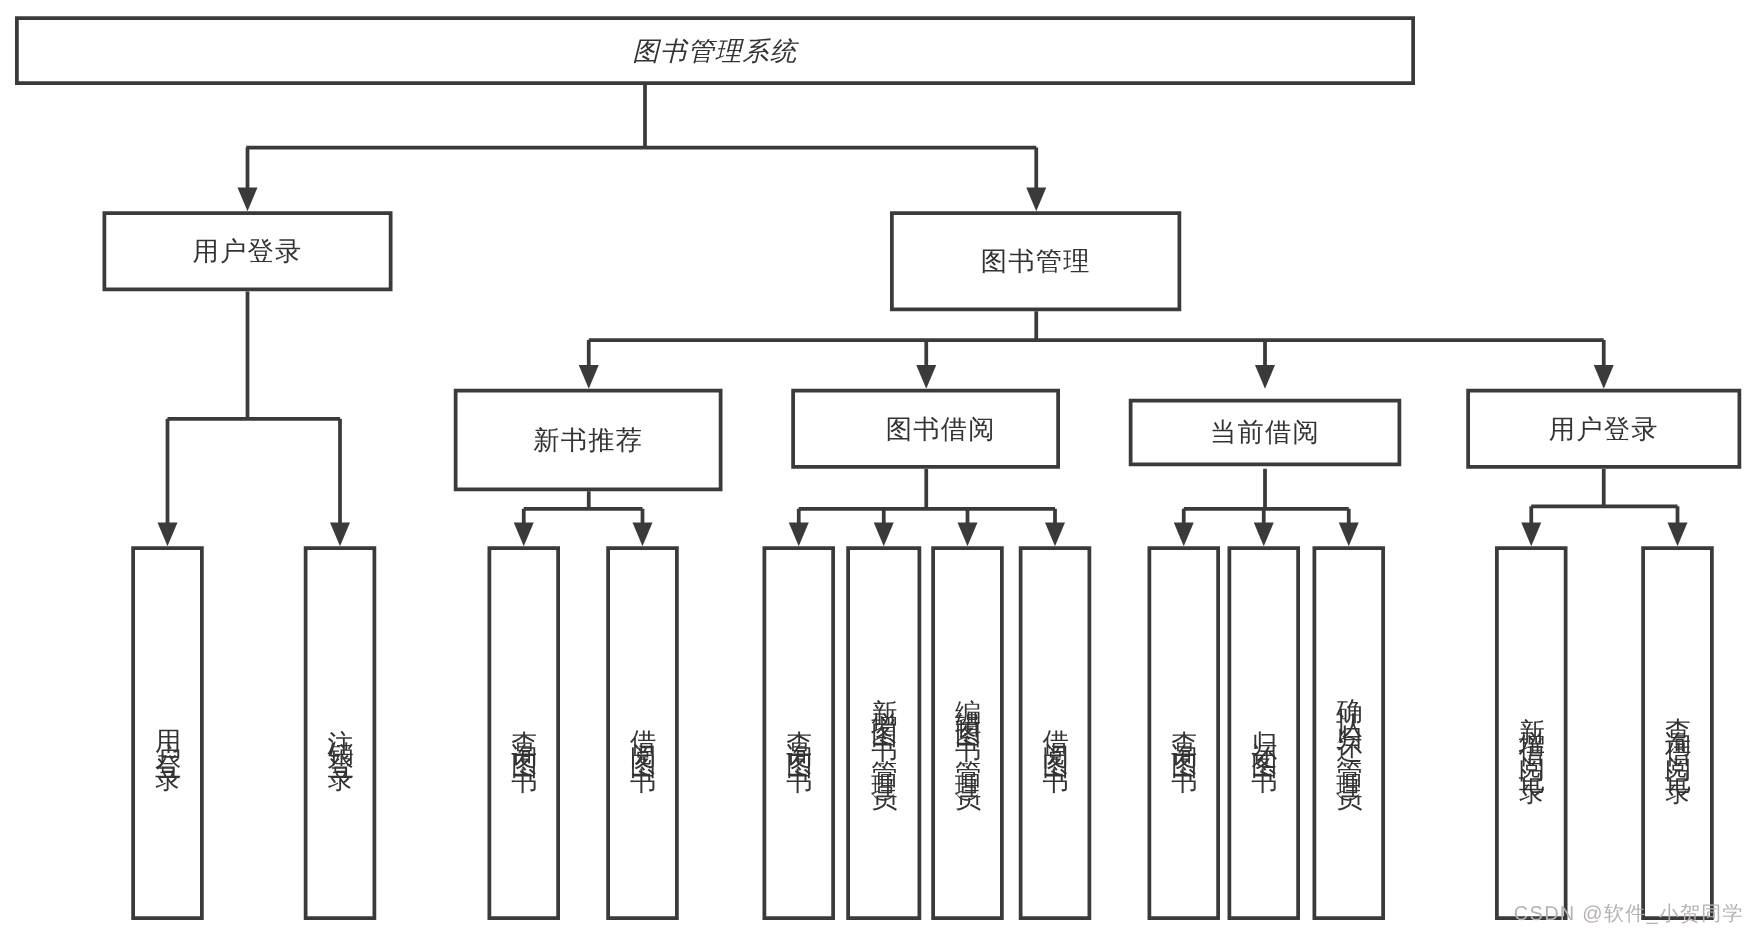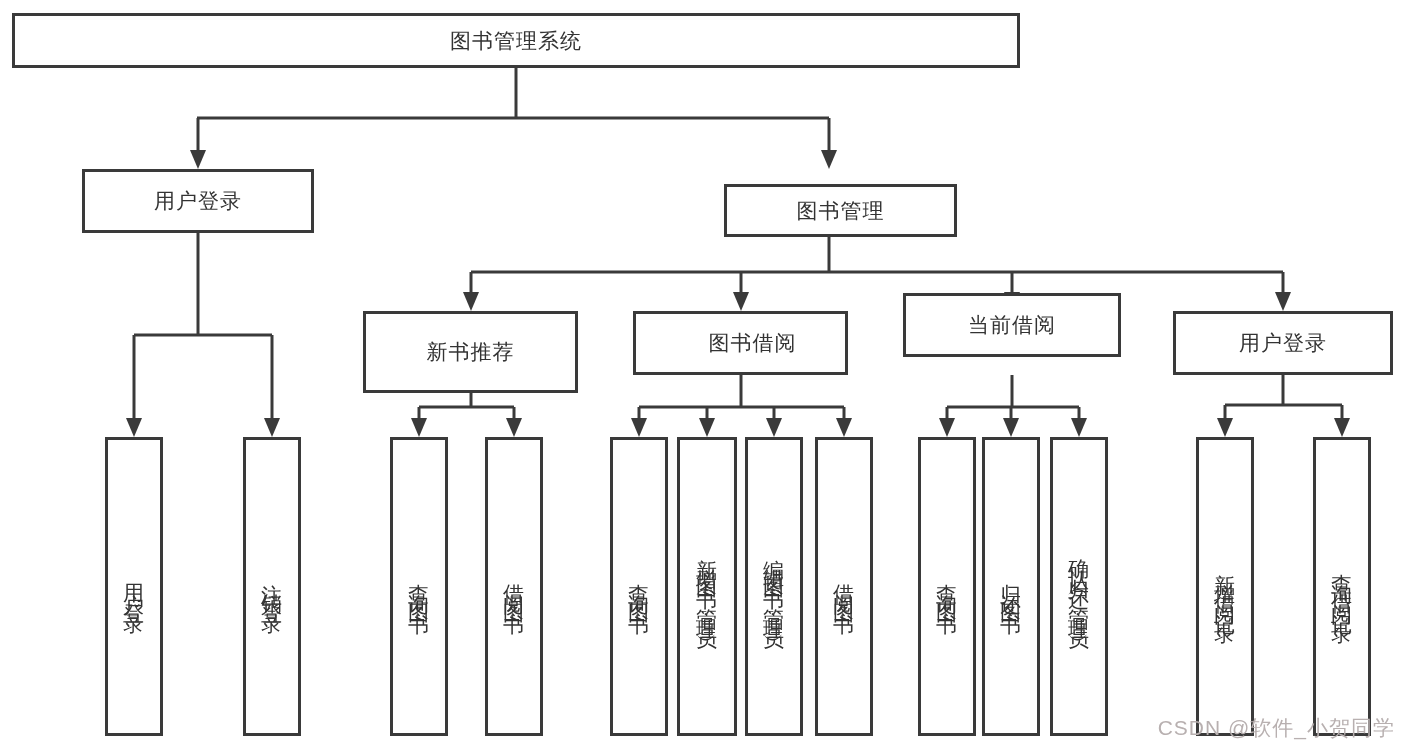"图书管理系统" #root { font-style: none -> italic; width: 1008px -> 1120px }
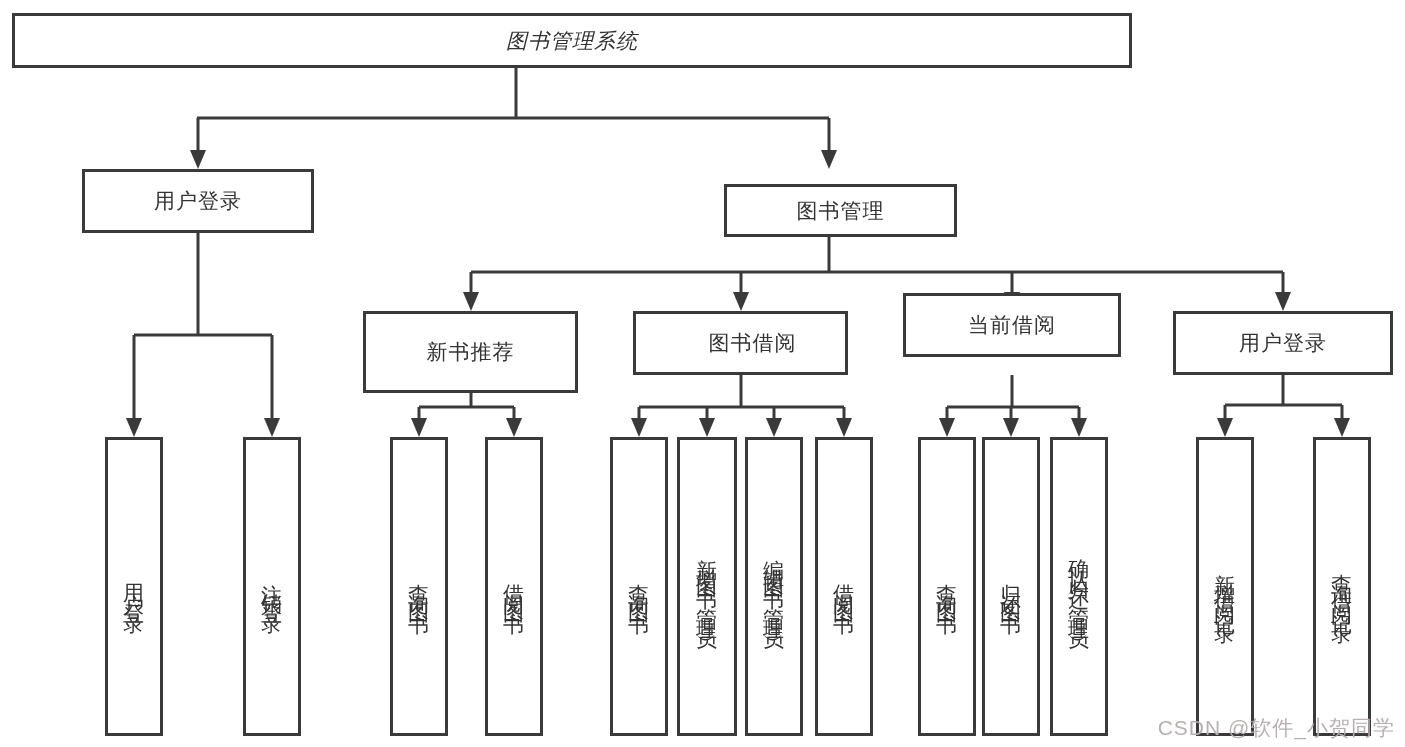"图书管理" #b-mgmt { height: 53px -> 80px; margin-left: 12px -> none; top: 184px -> 169px }
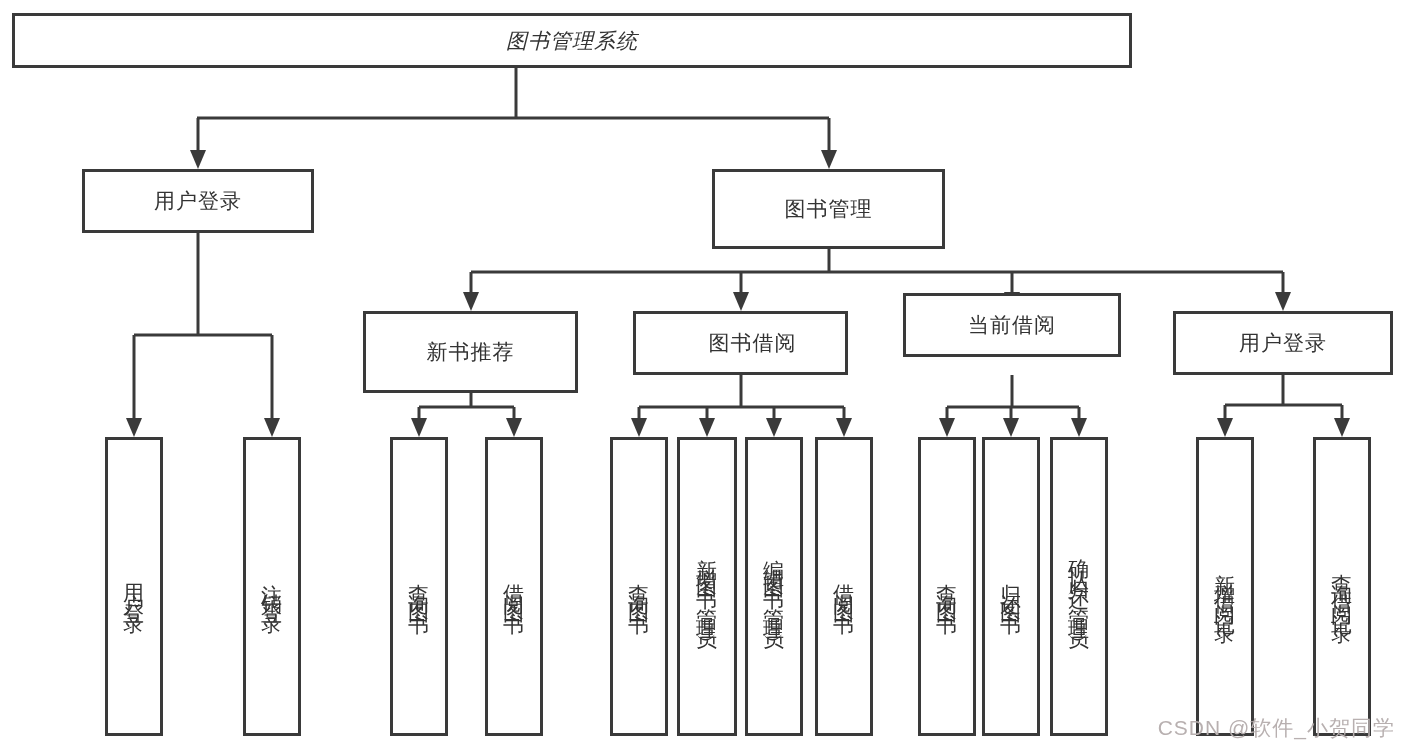"当前借阅" #s-cur { height: 64px -> 54px; top: 293px -> 319px }
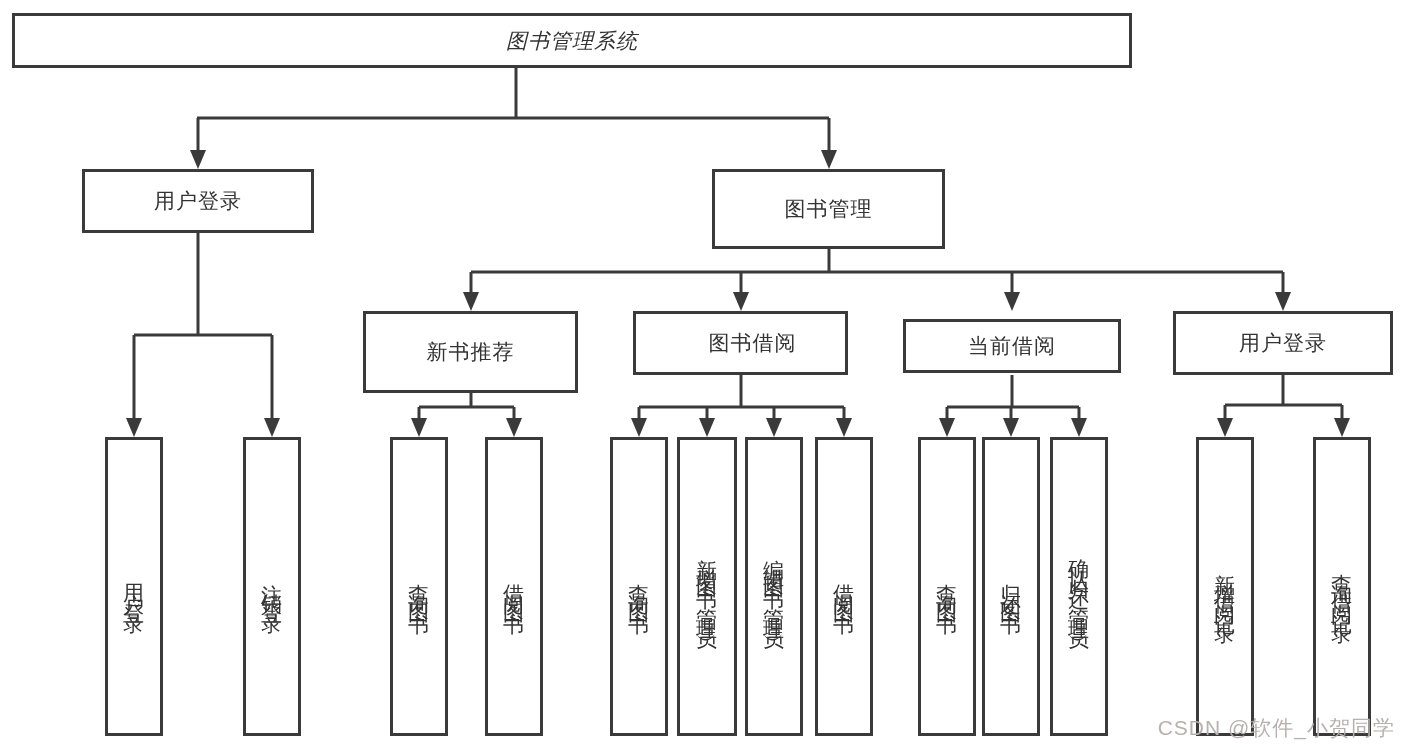"CSDN @软件_小贺同学" .watermark { font-size: 21px -> 16px }
